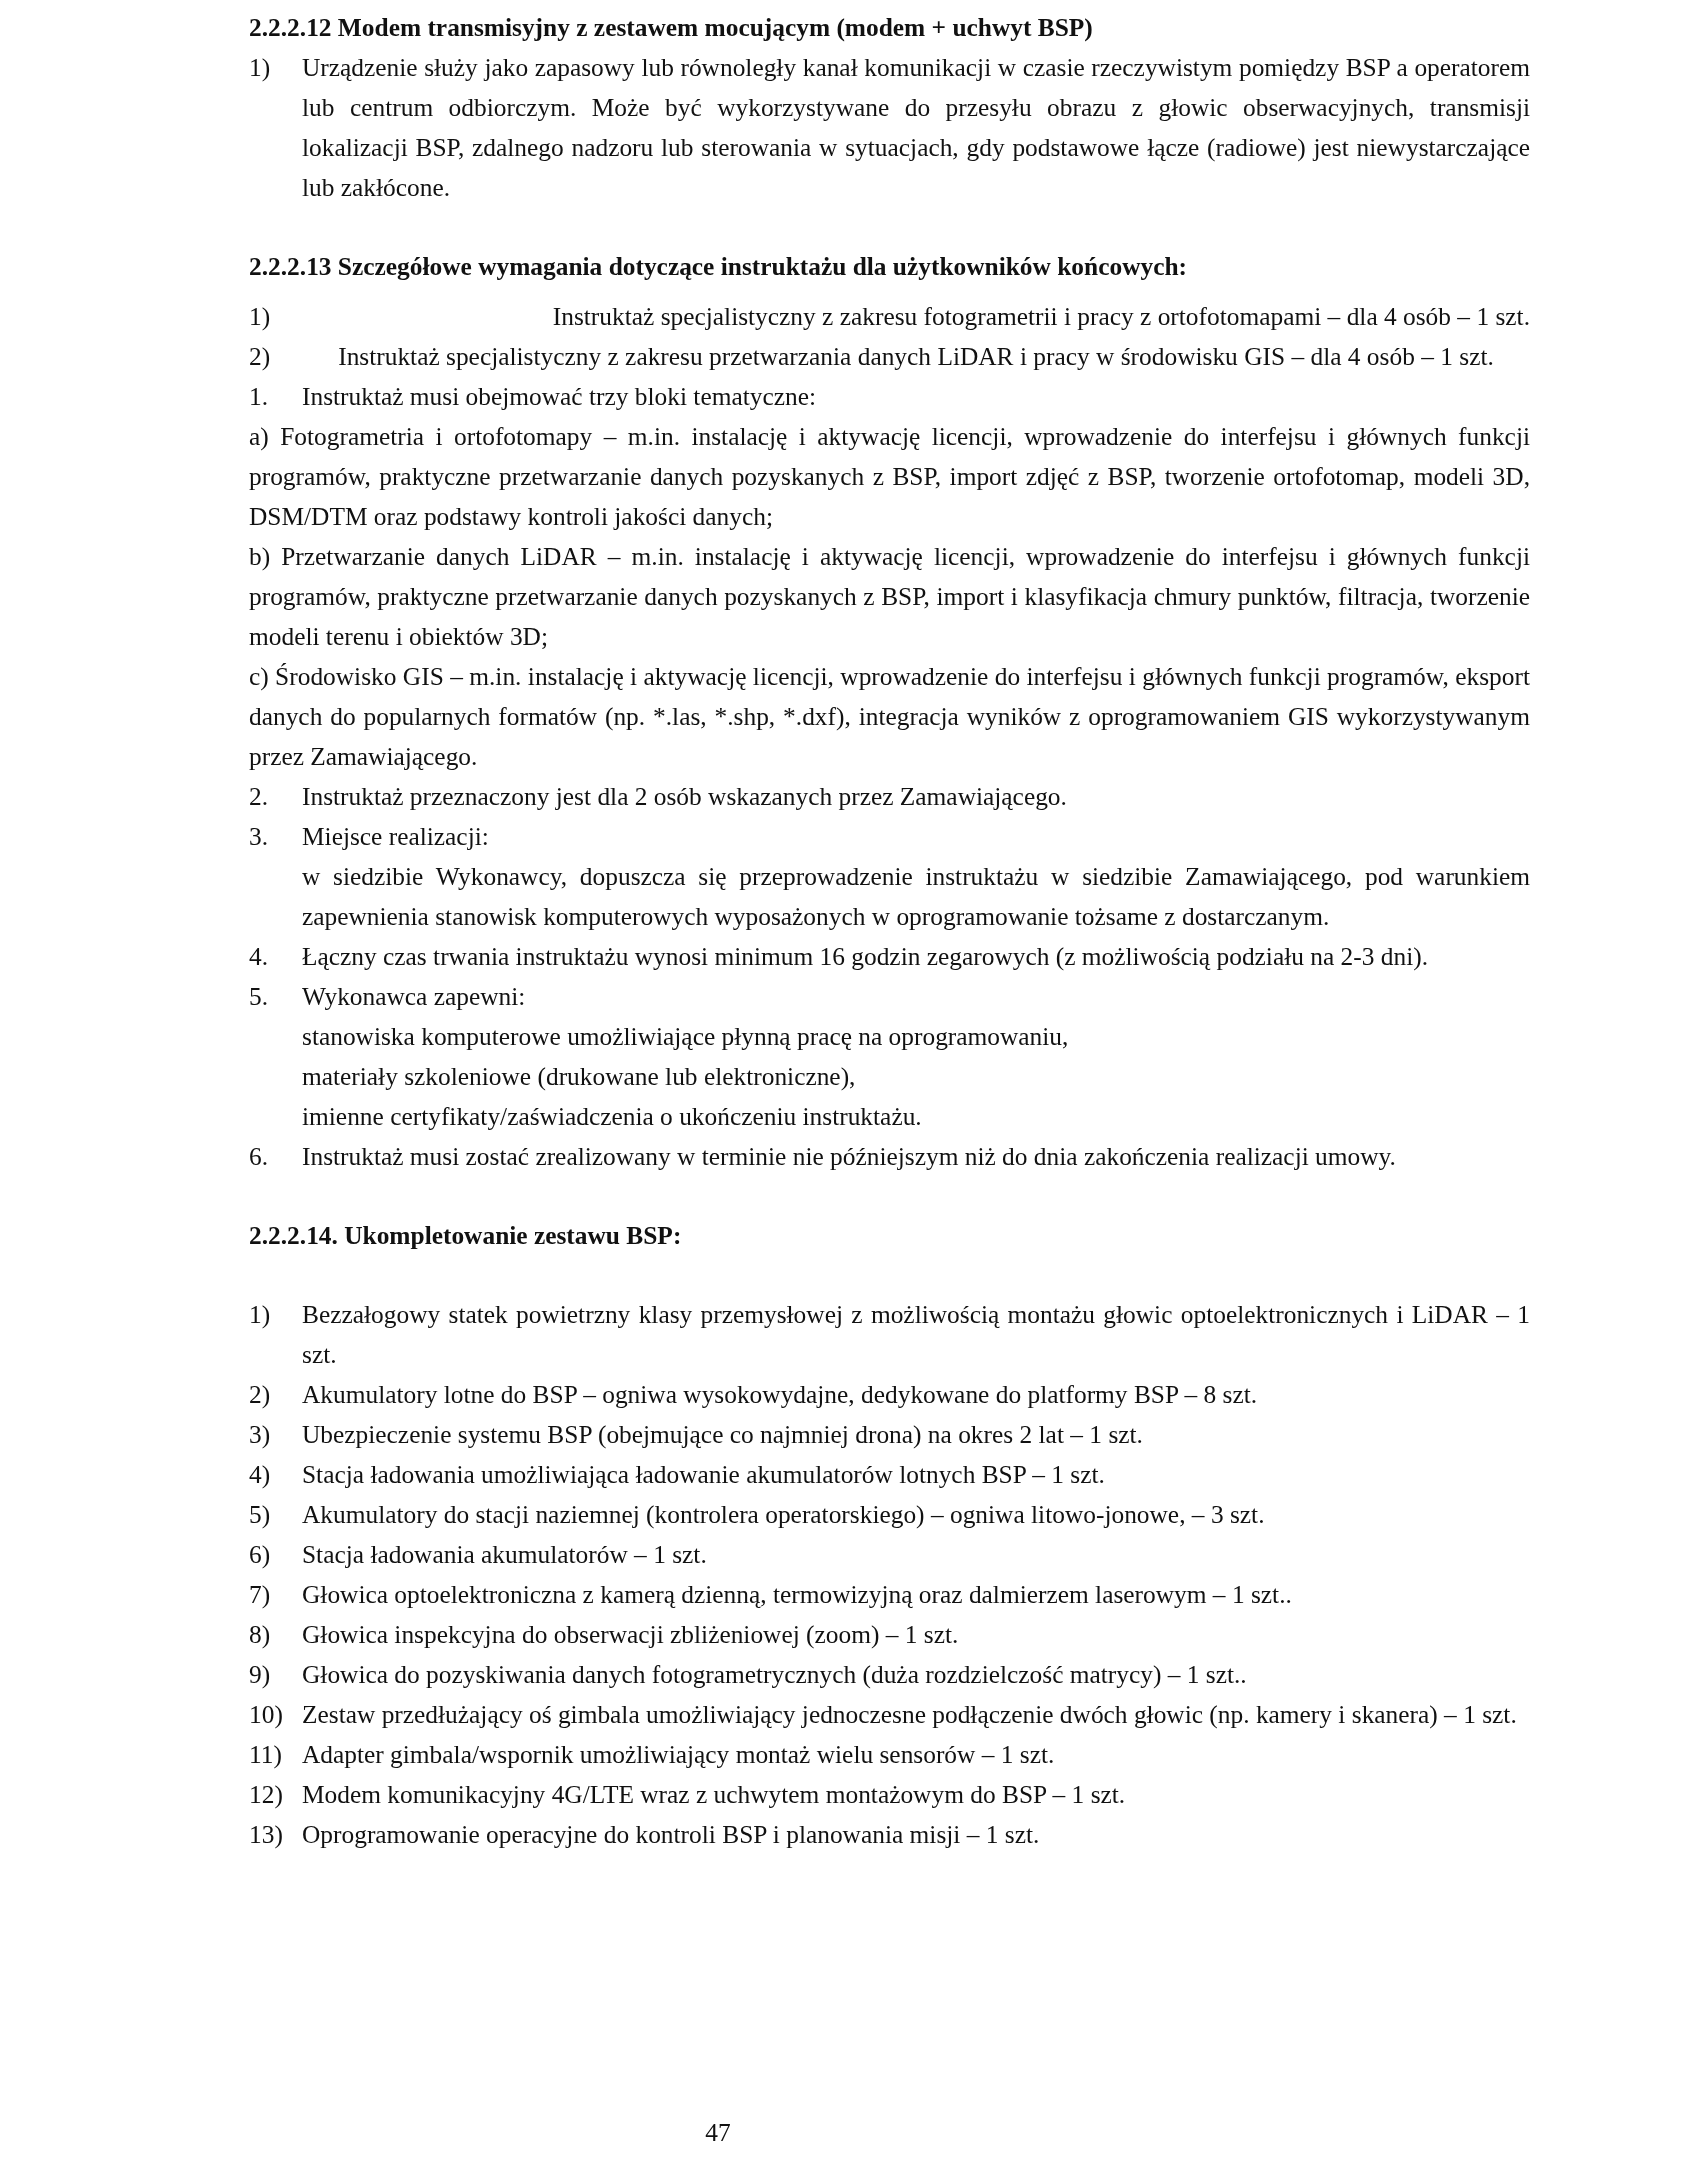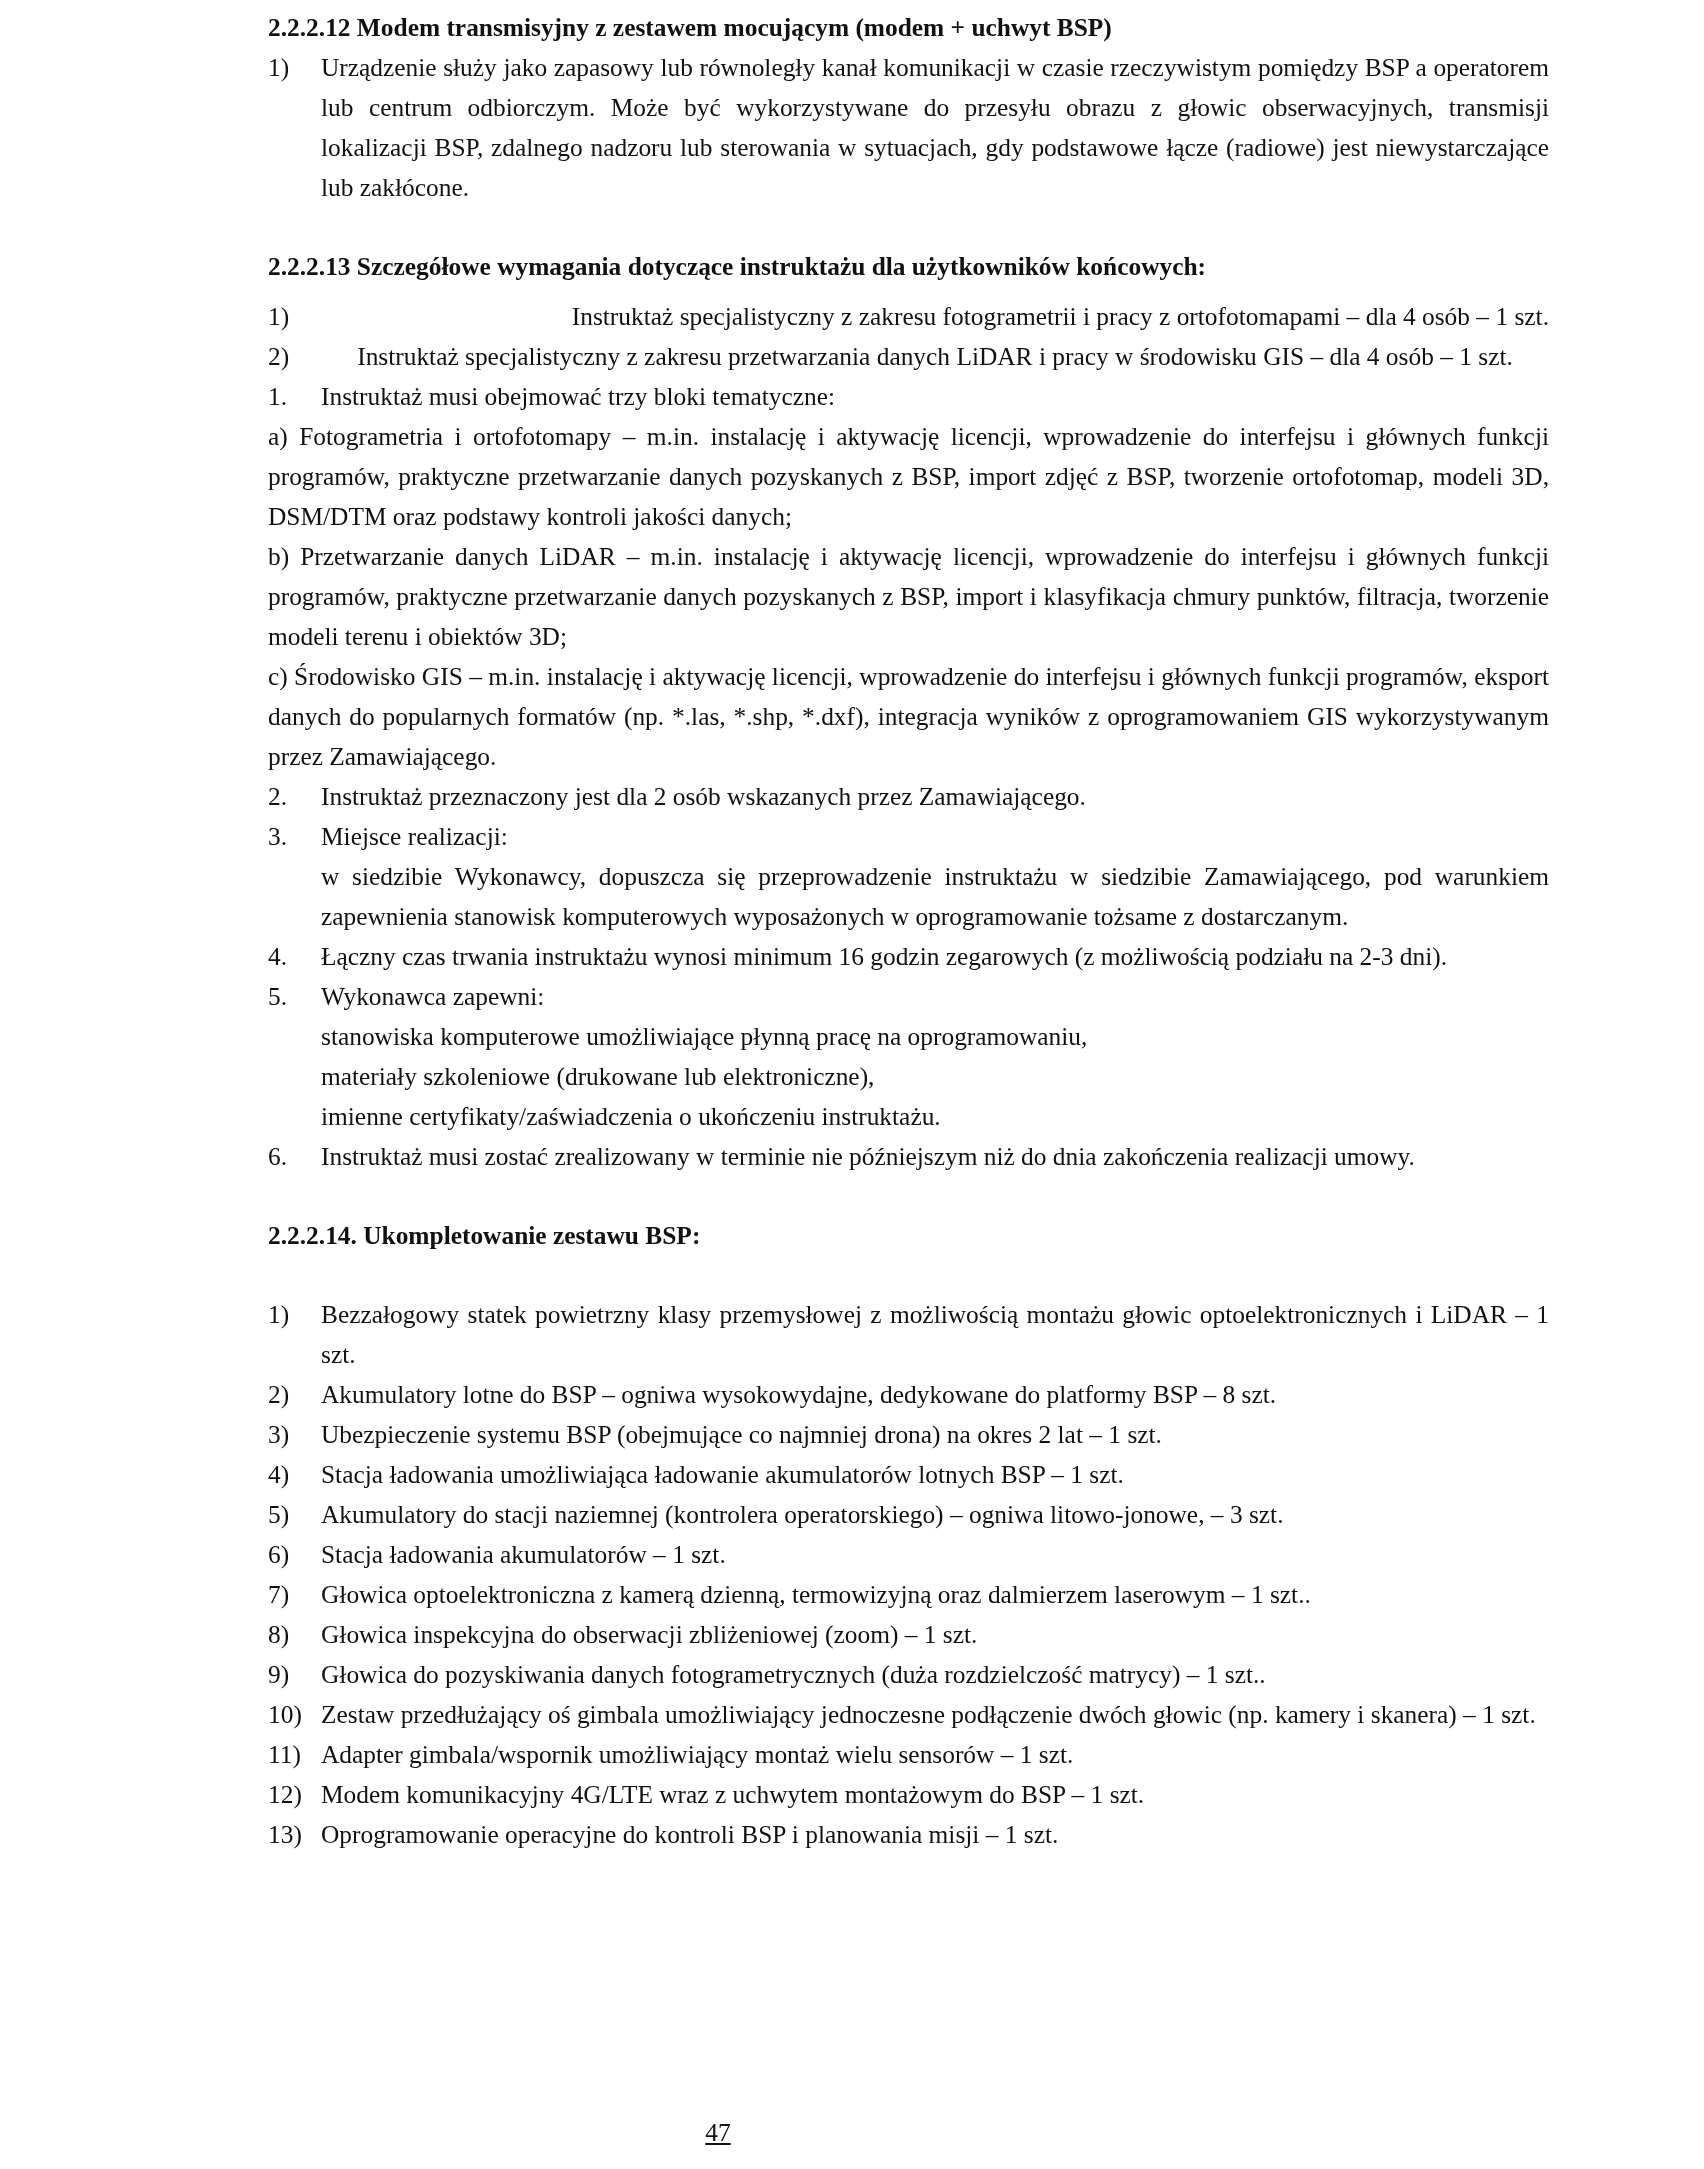"2.2.2.12 Modem transmisyjny z zestawem" .page { left: 268px -> 249px }
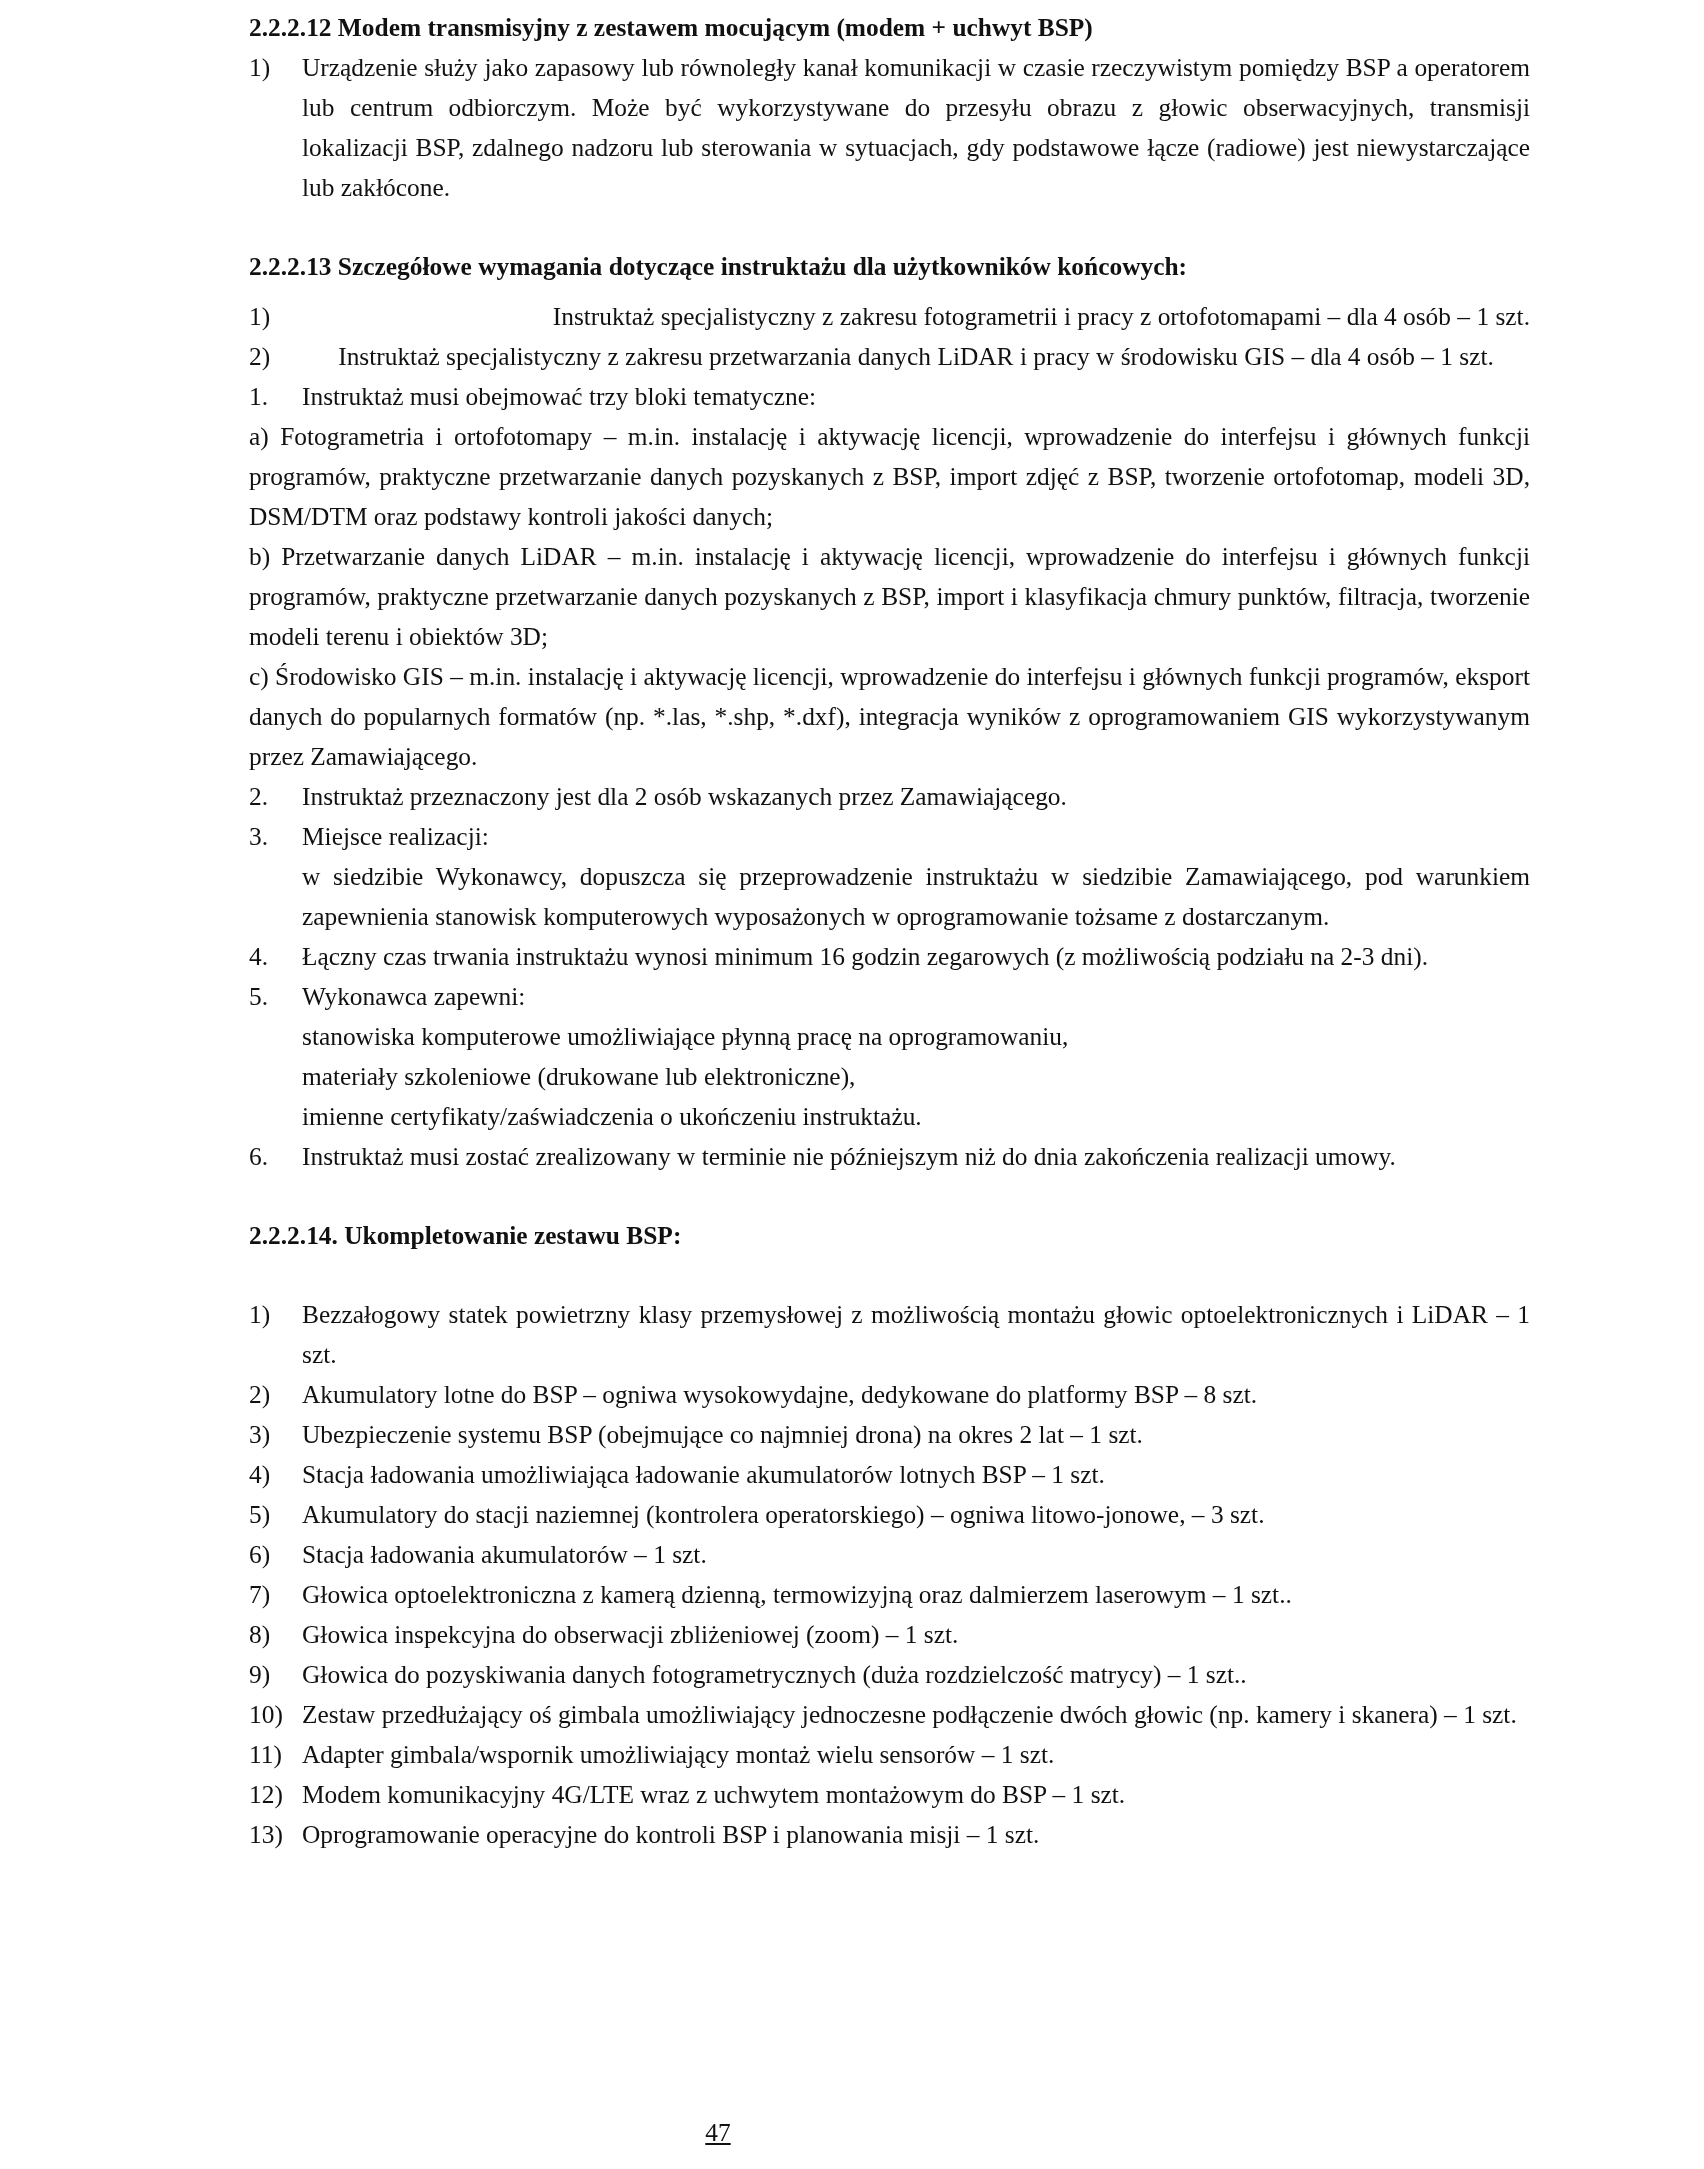"47" .pagenum { text-decoration: underline -> none }
